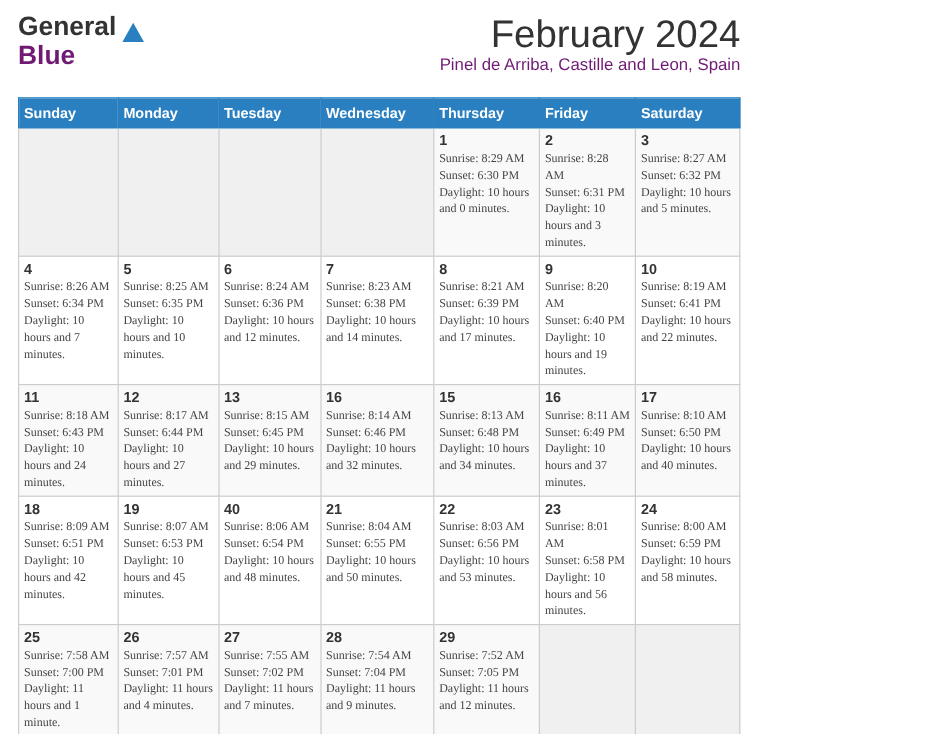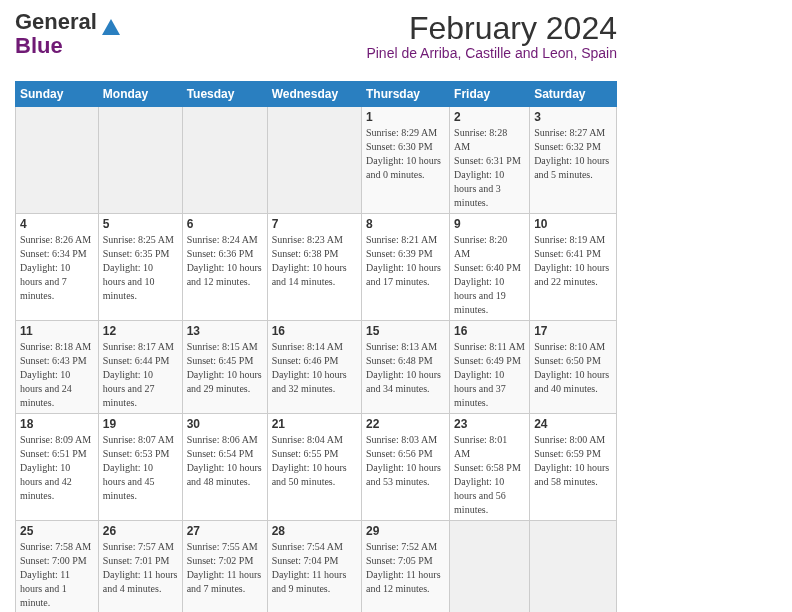"30" span.day-number { text: 30 -> 40 }
